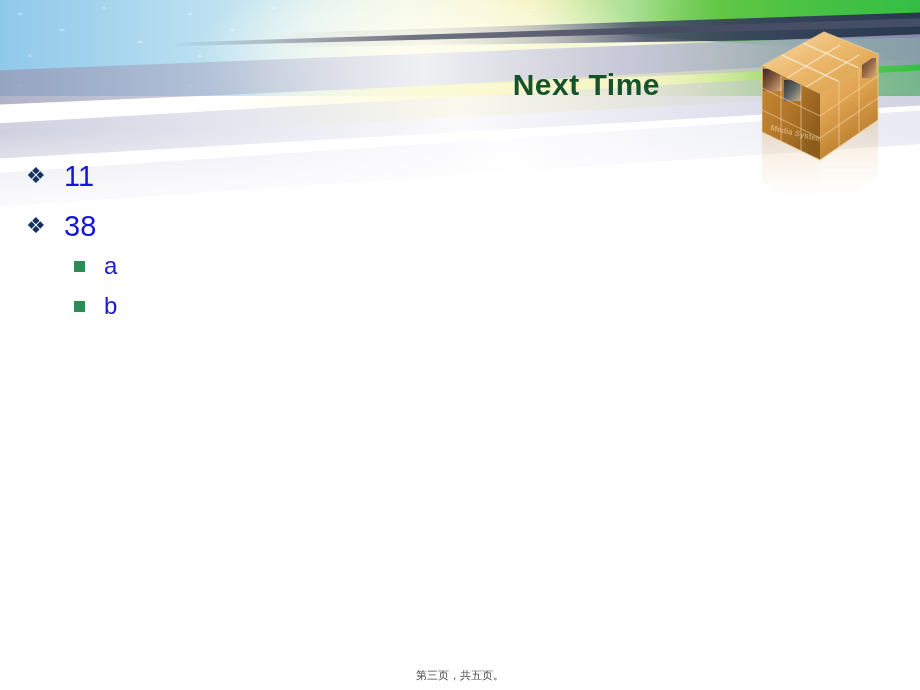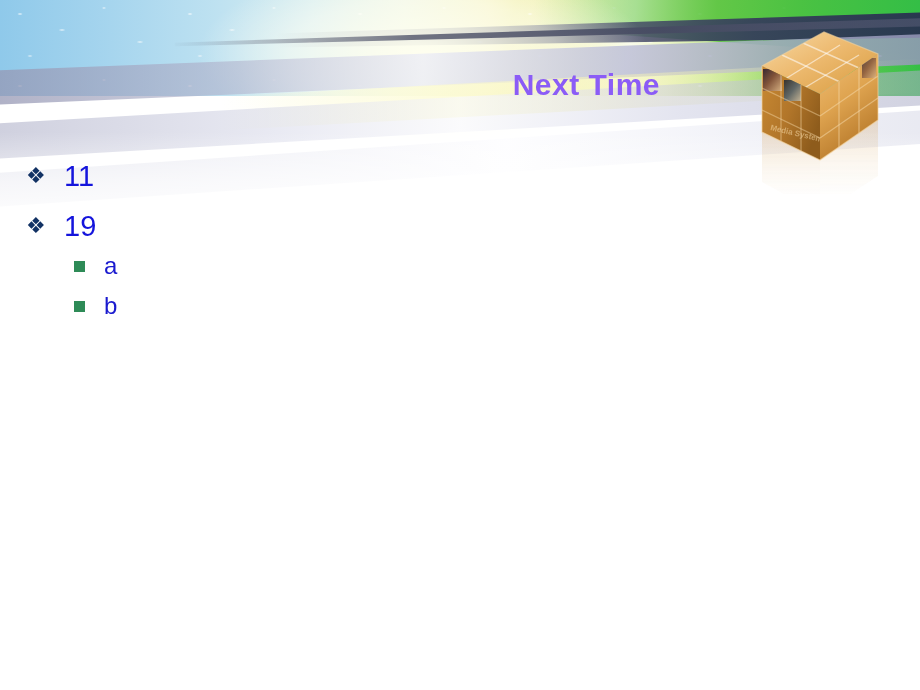"Next Time" #title { color: #8b5cf6 -> #14532d }
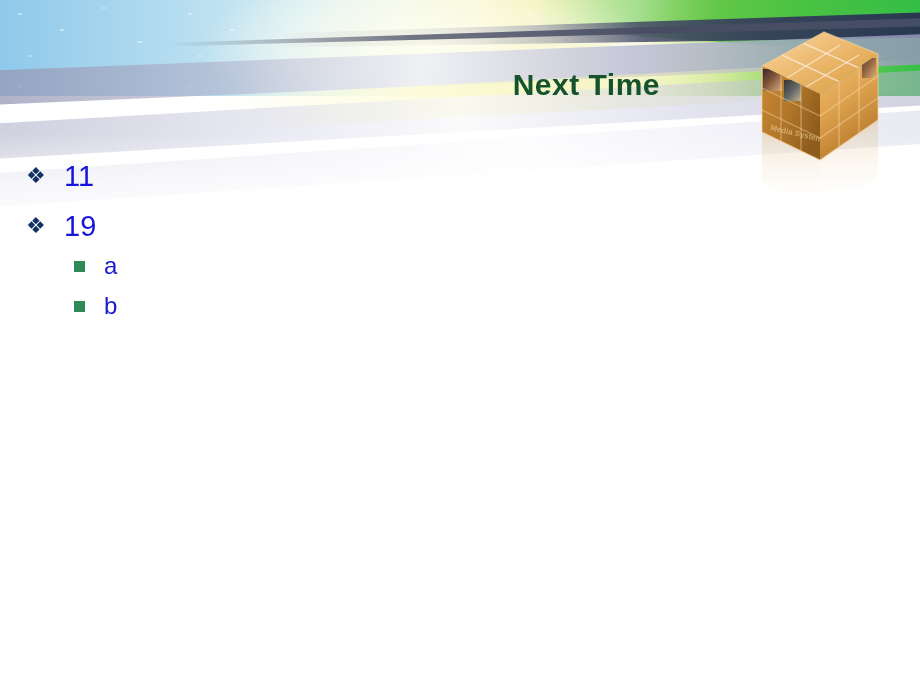"19" span.txt { text: 19 -> 38 }
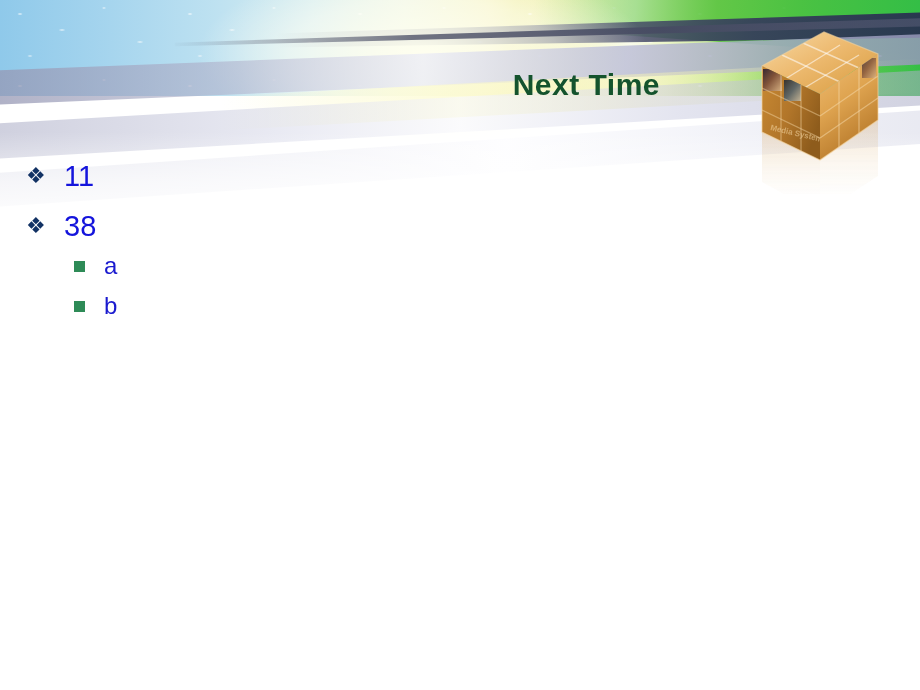"第三页，共五页。" div { html: none -> <div>第三页，共五页。</div> }
